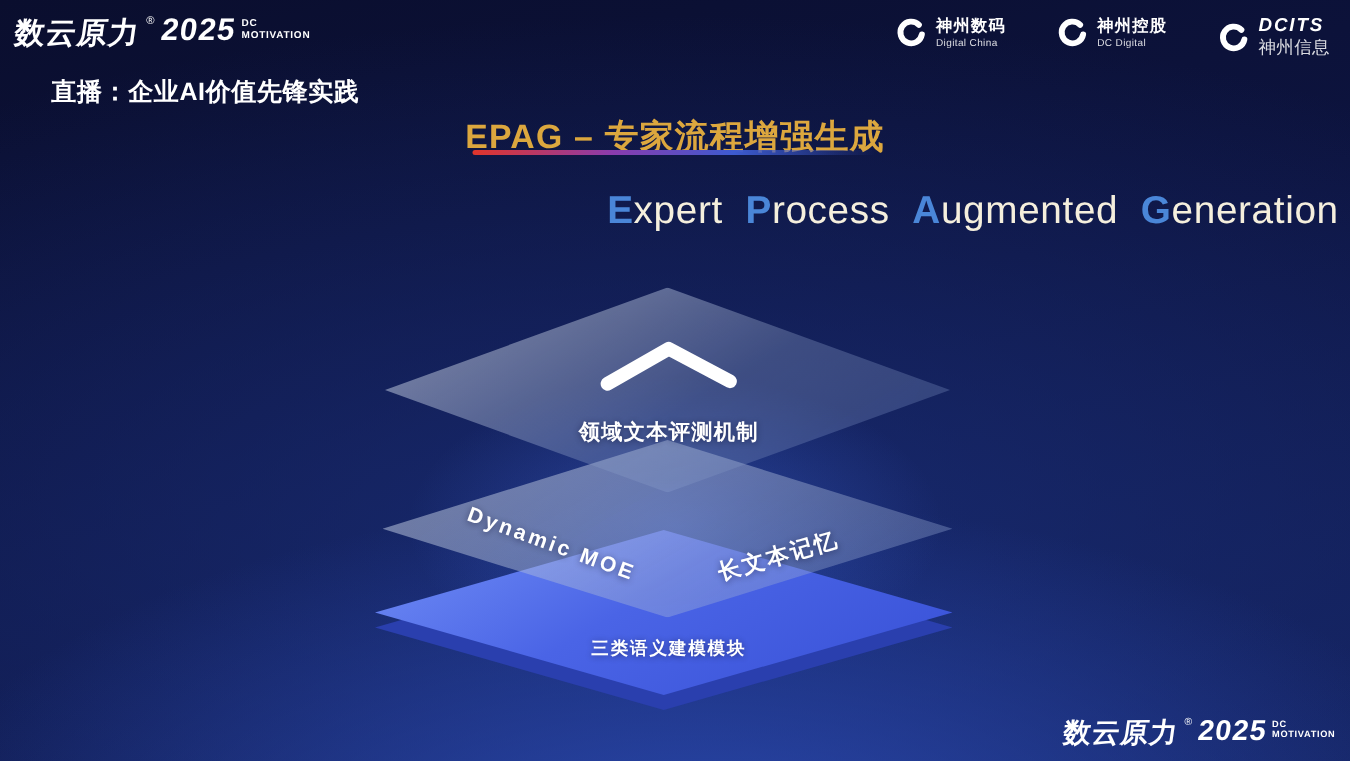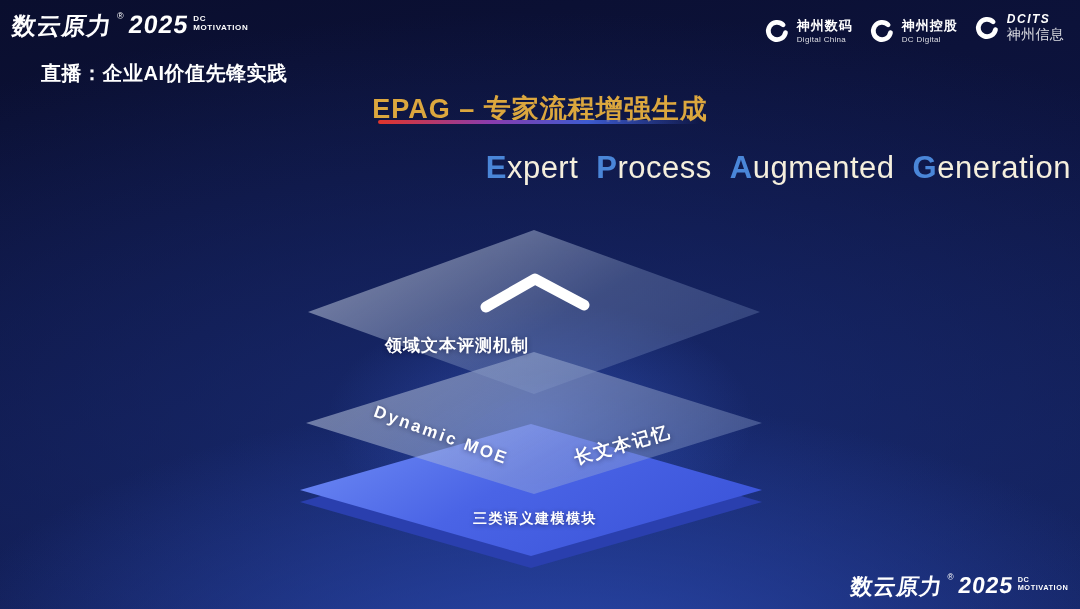"神州数码" .partners { align-items: flex-end -> flex-start; gap: 16px -> 40px }
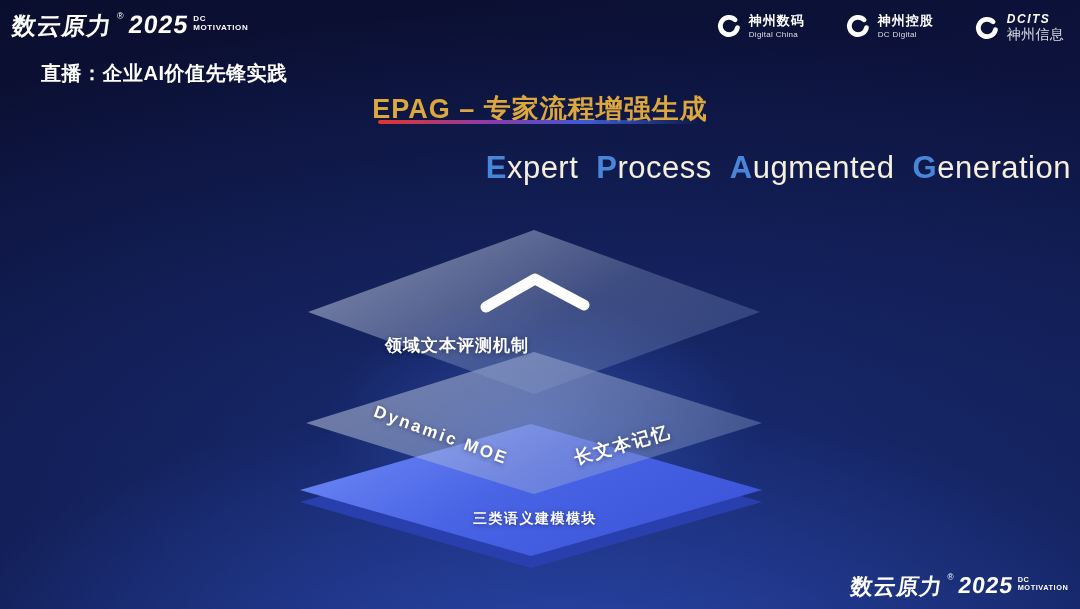"DCITS" .partner-dcits .partner-name { font-size: 12px -> 15px }
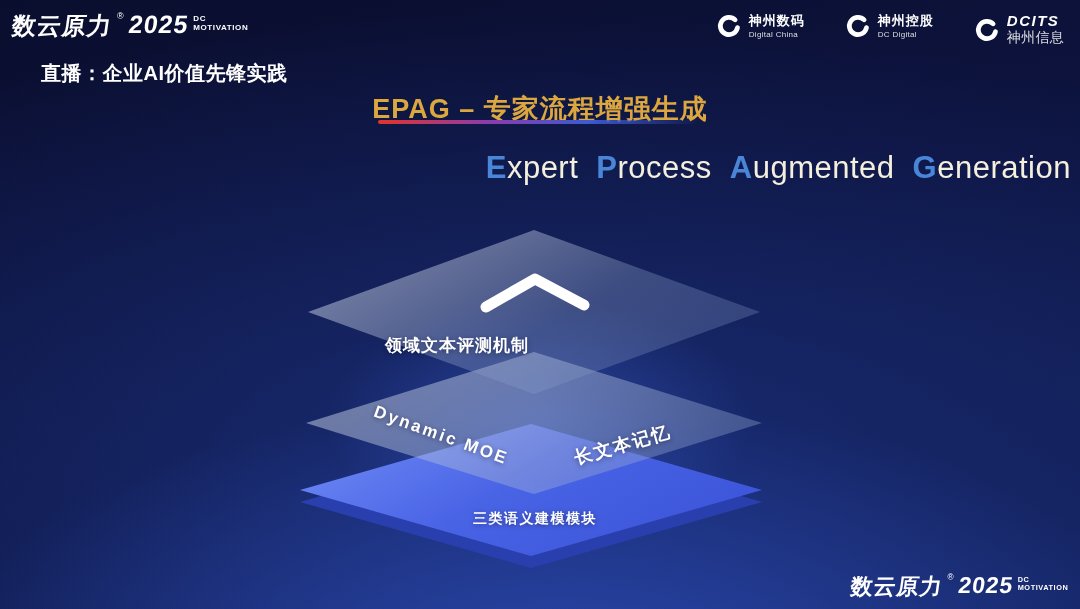"领域文本评测机制" .label-top { text-align: none -> center }
